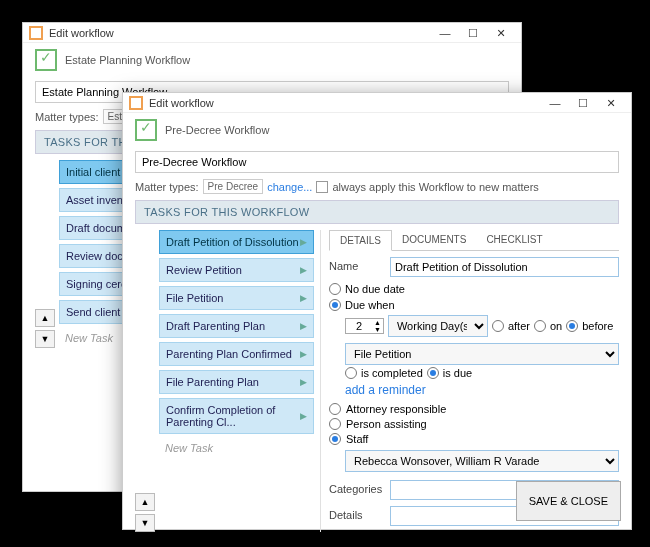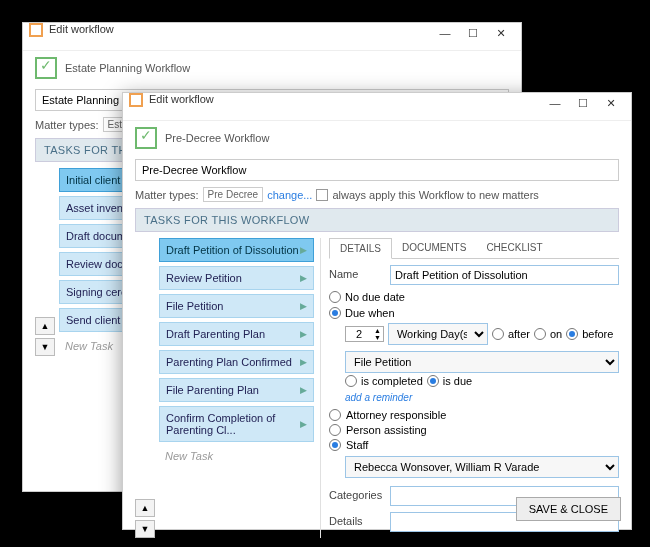"Edit workflow" .titlebar { align-items: flex-start -> center; height: 28px -> 20px }
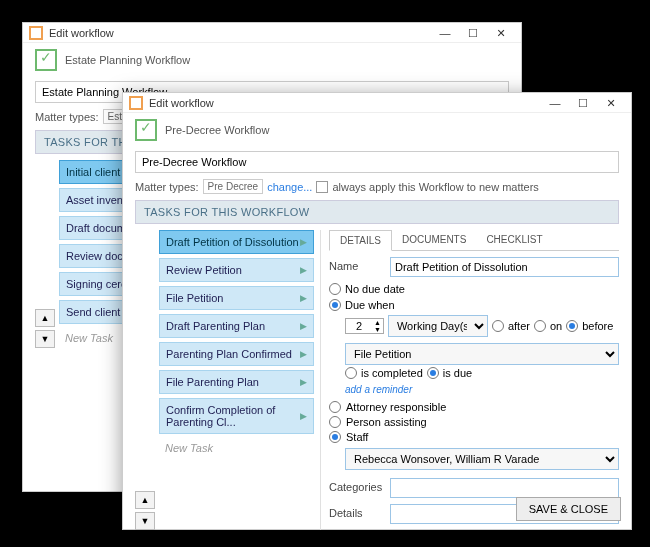"add a reminder" .reminder { font-size: 10px -> 12px; font-style: italic -> none }
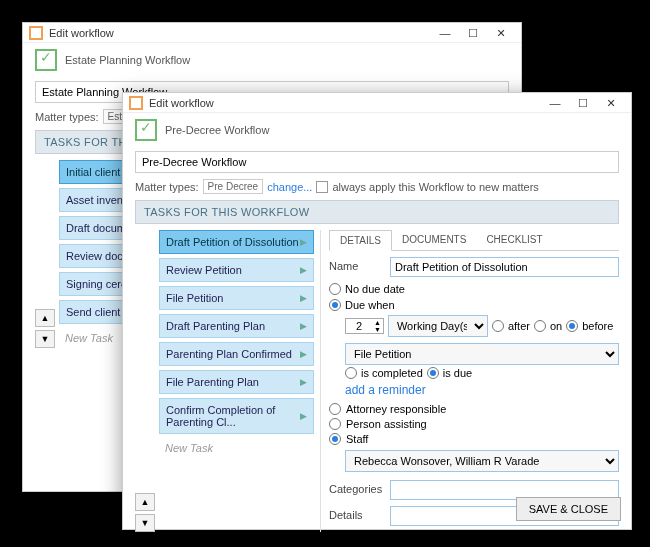"SAVE & CLOSE" .saveclose { padding: 5px 12px -> 13px 12px }
